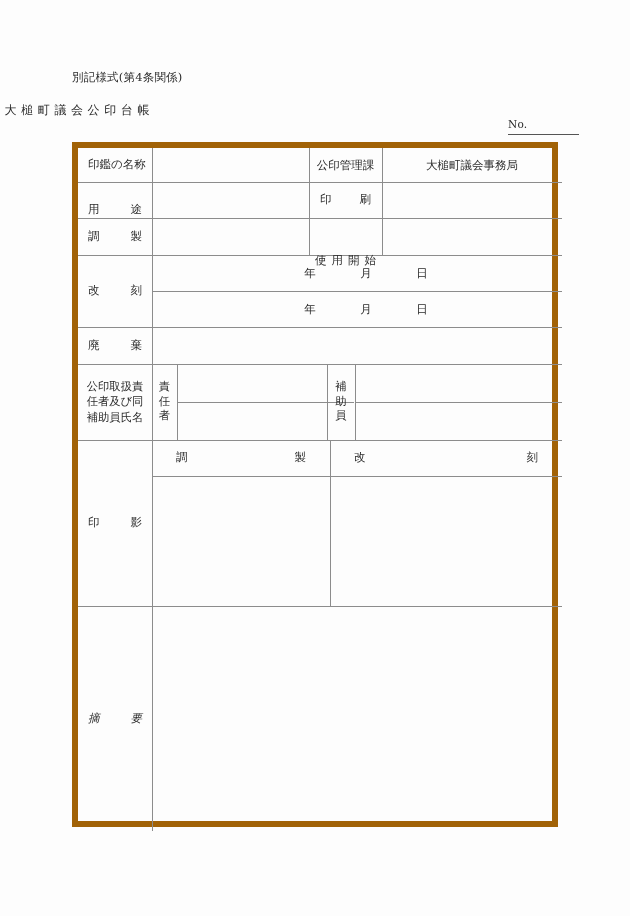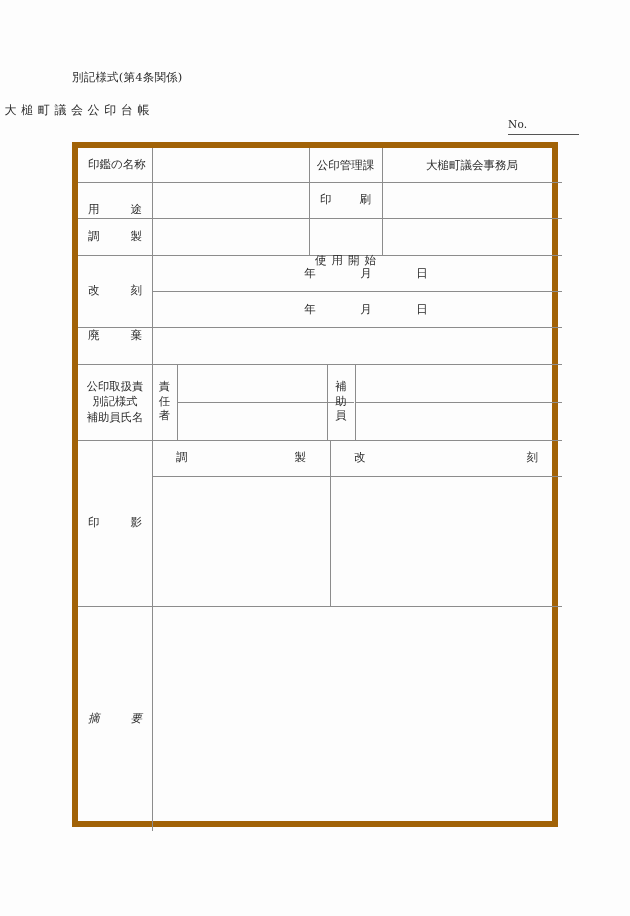"廃棄" div.cell { top: 169px -> 179px }
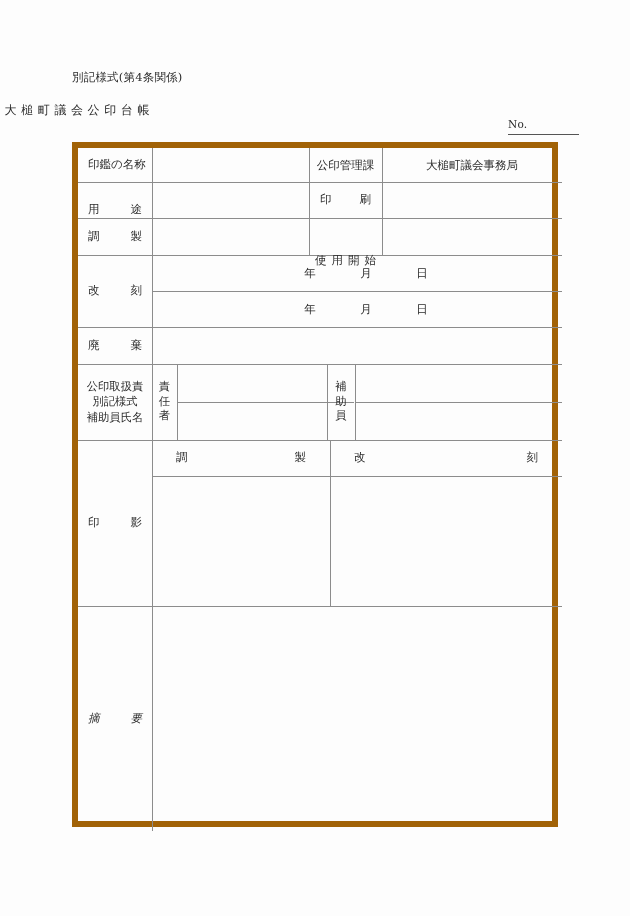"別記様式" span { text: 別記様式 -> 任者及び同 }
